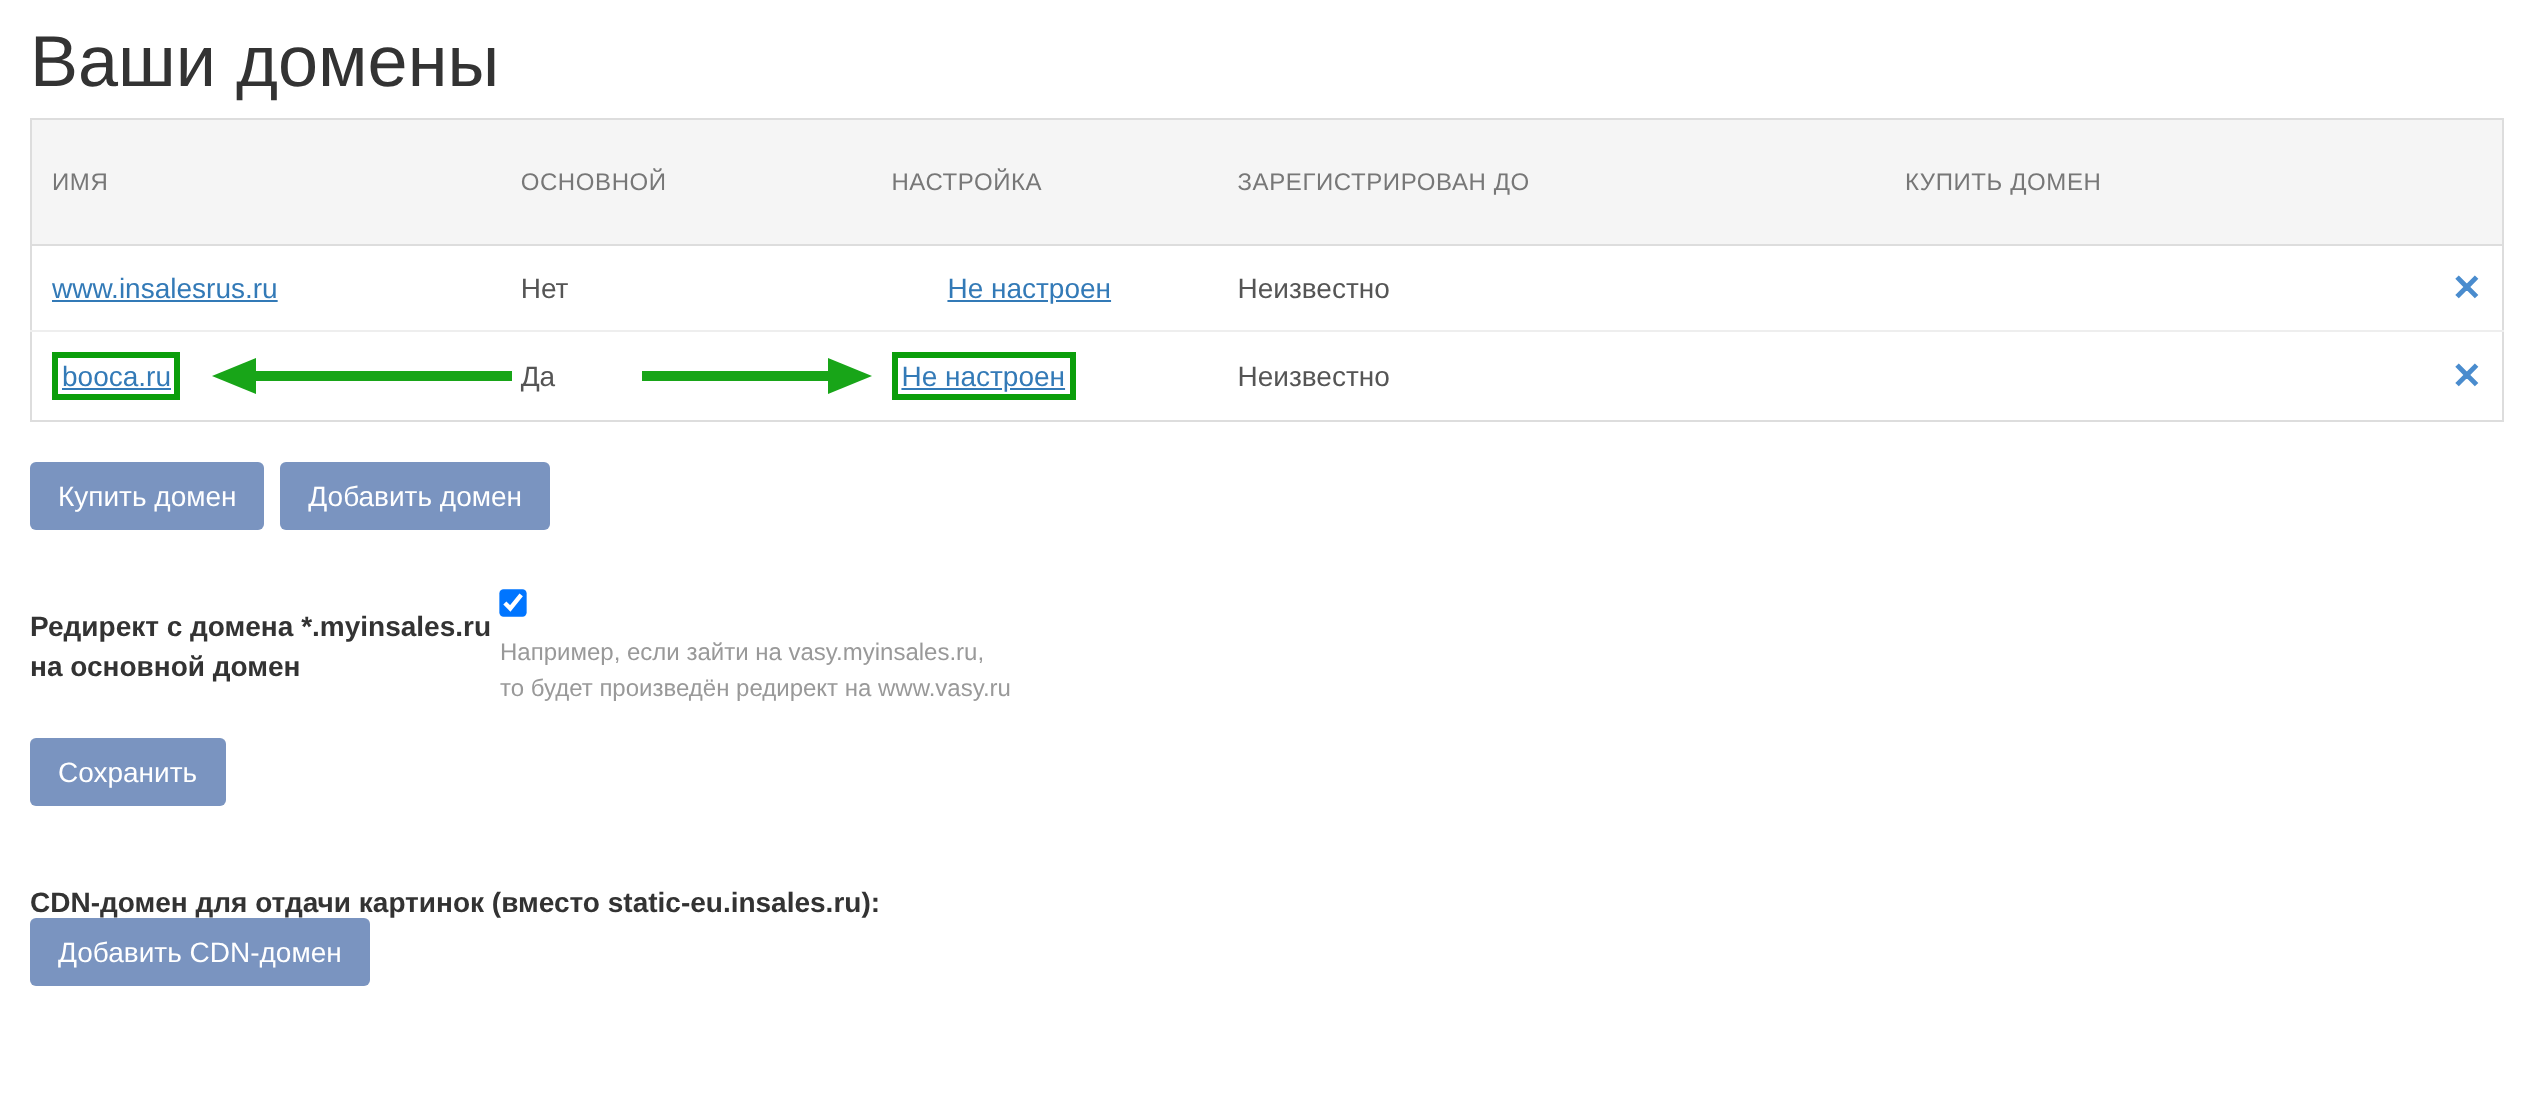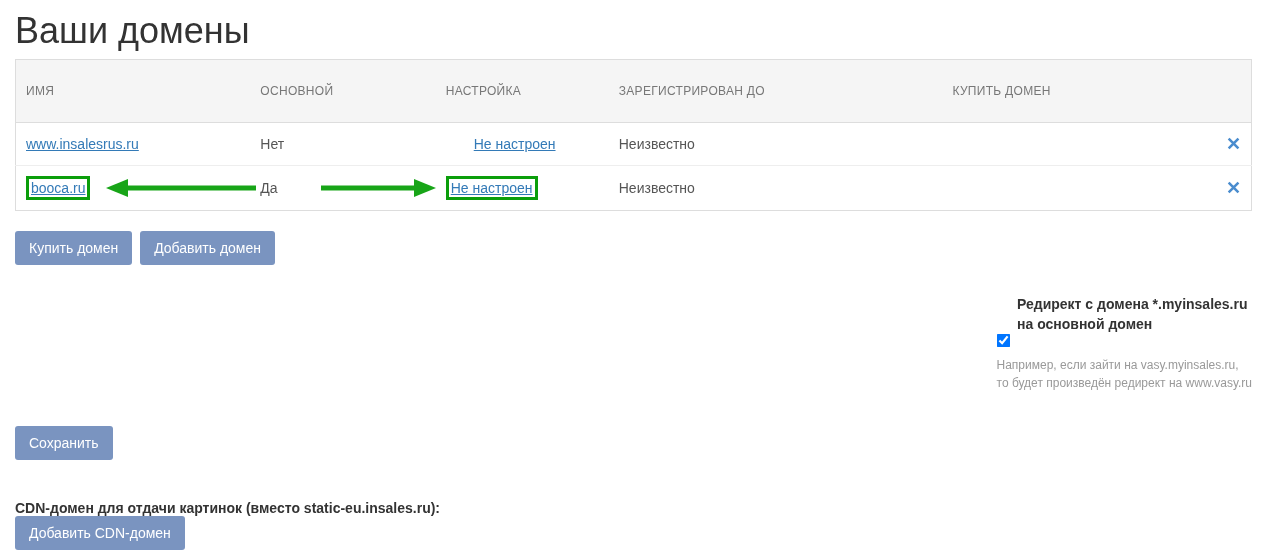"Редирект с домена *.myinsales.ru на" .form-group { align-items: flex-end -> center; flex-direction: column -> none; margin-bottom: 34px -> 16px }
